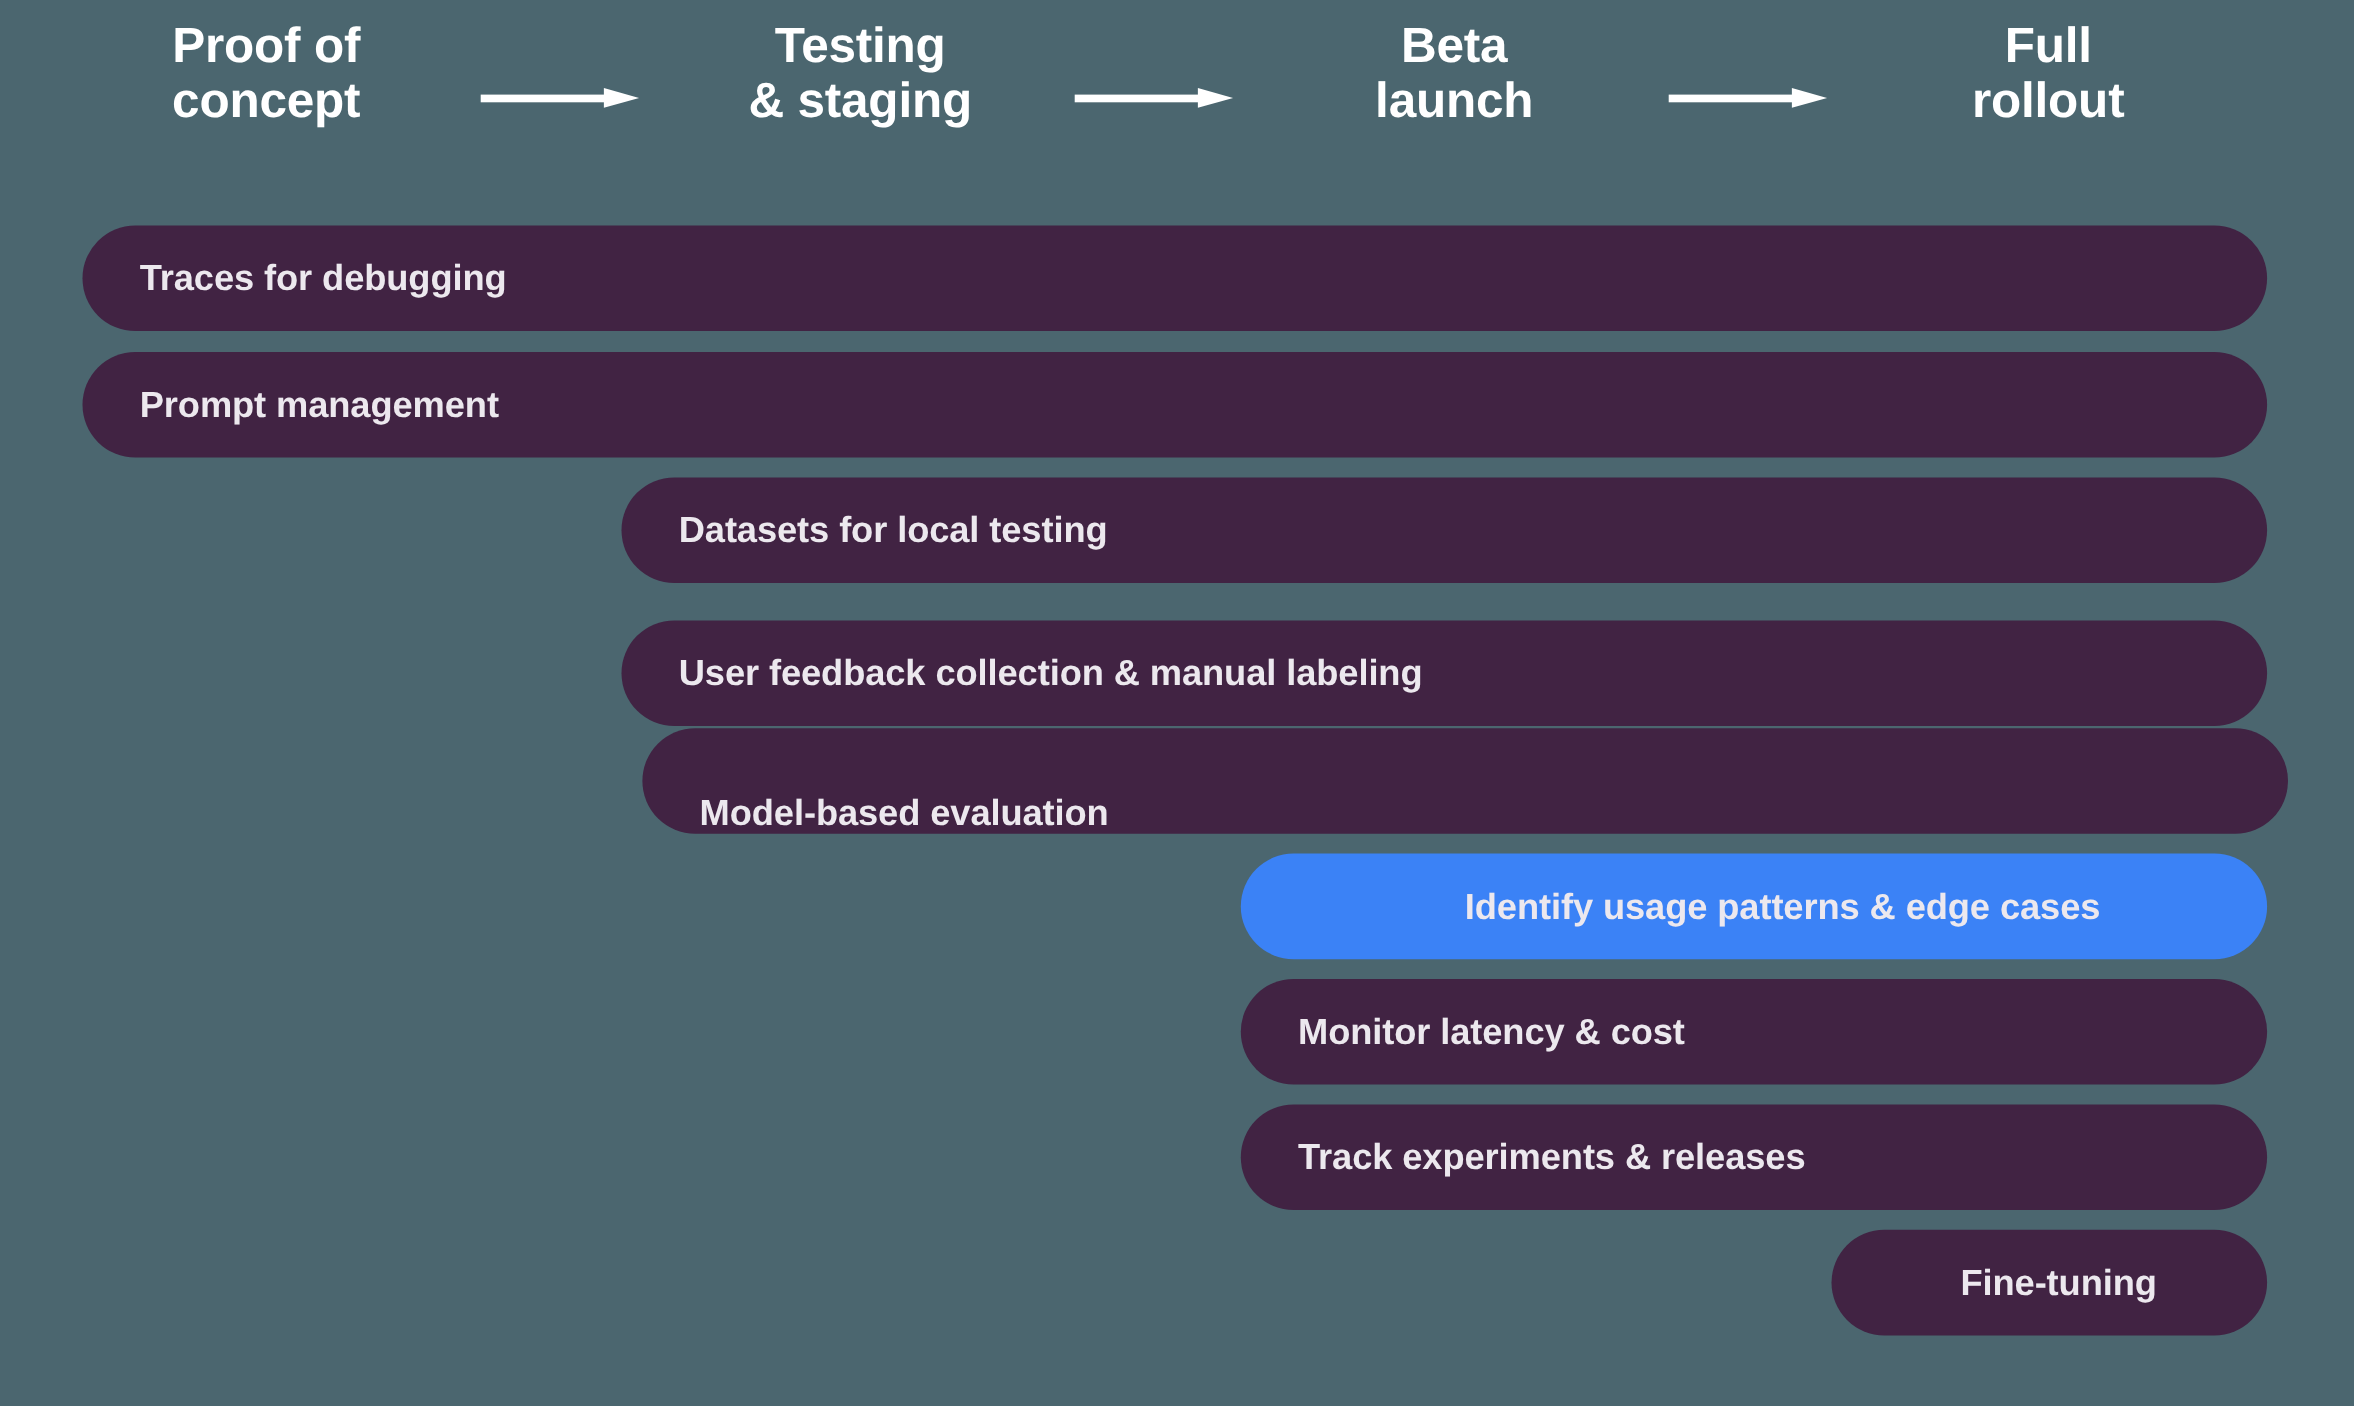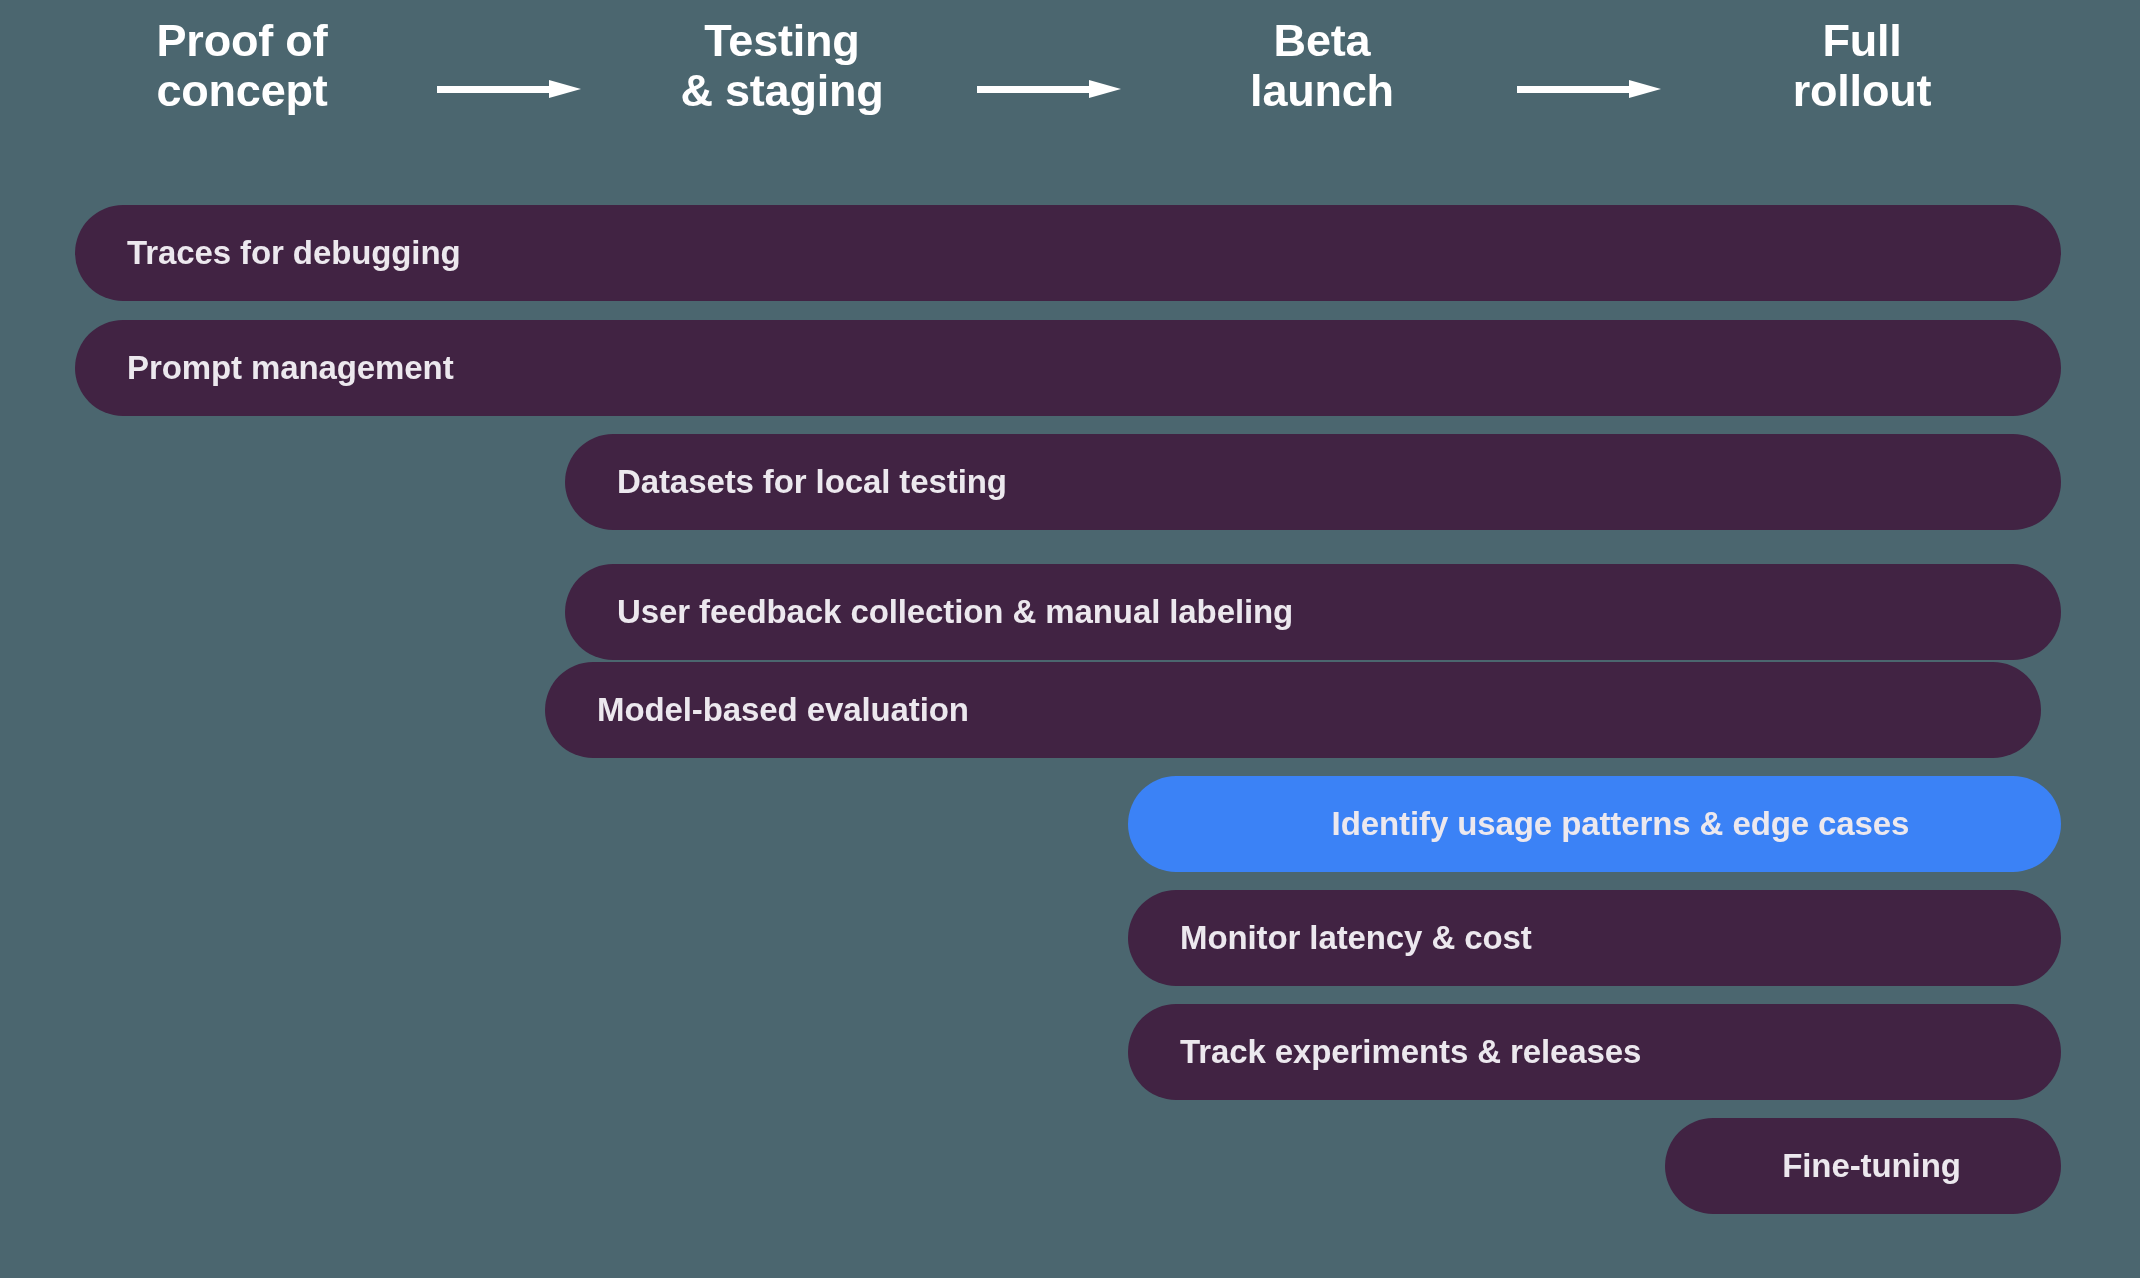"Model-based evaluation" div.bar { align-items: none -> flex-end; left: 545px -> 584px }
